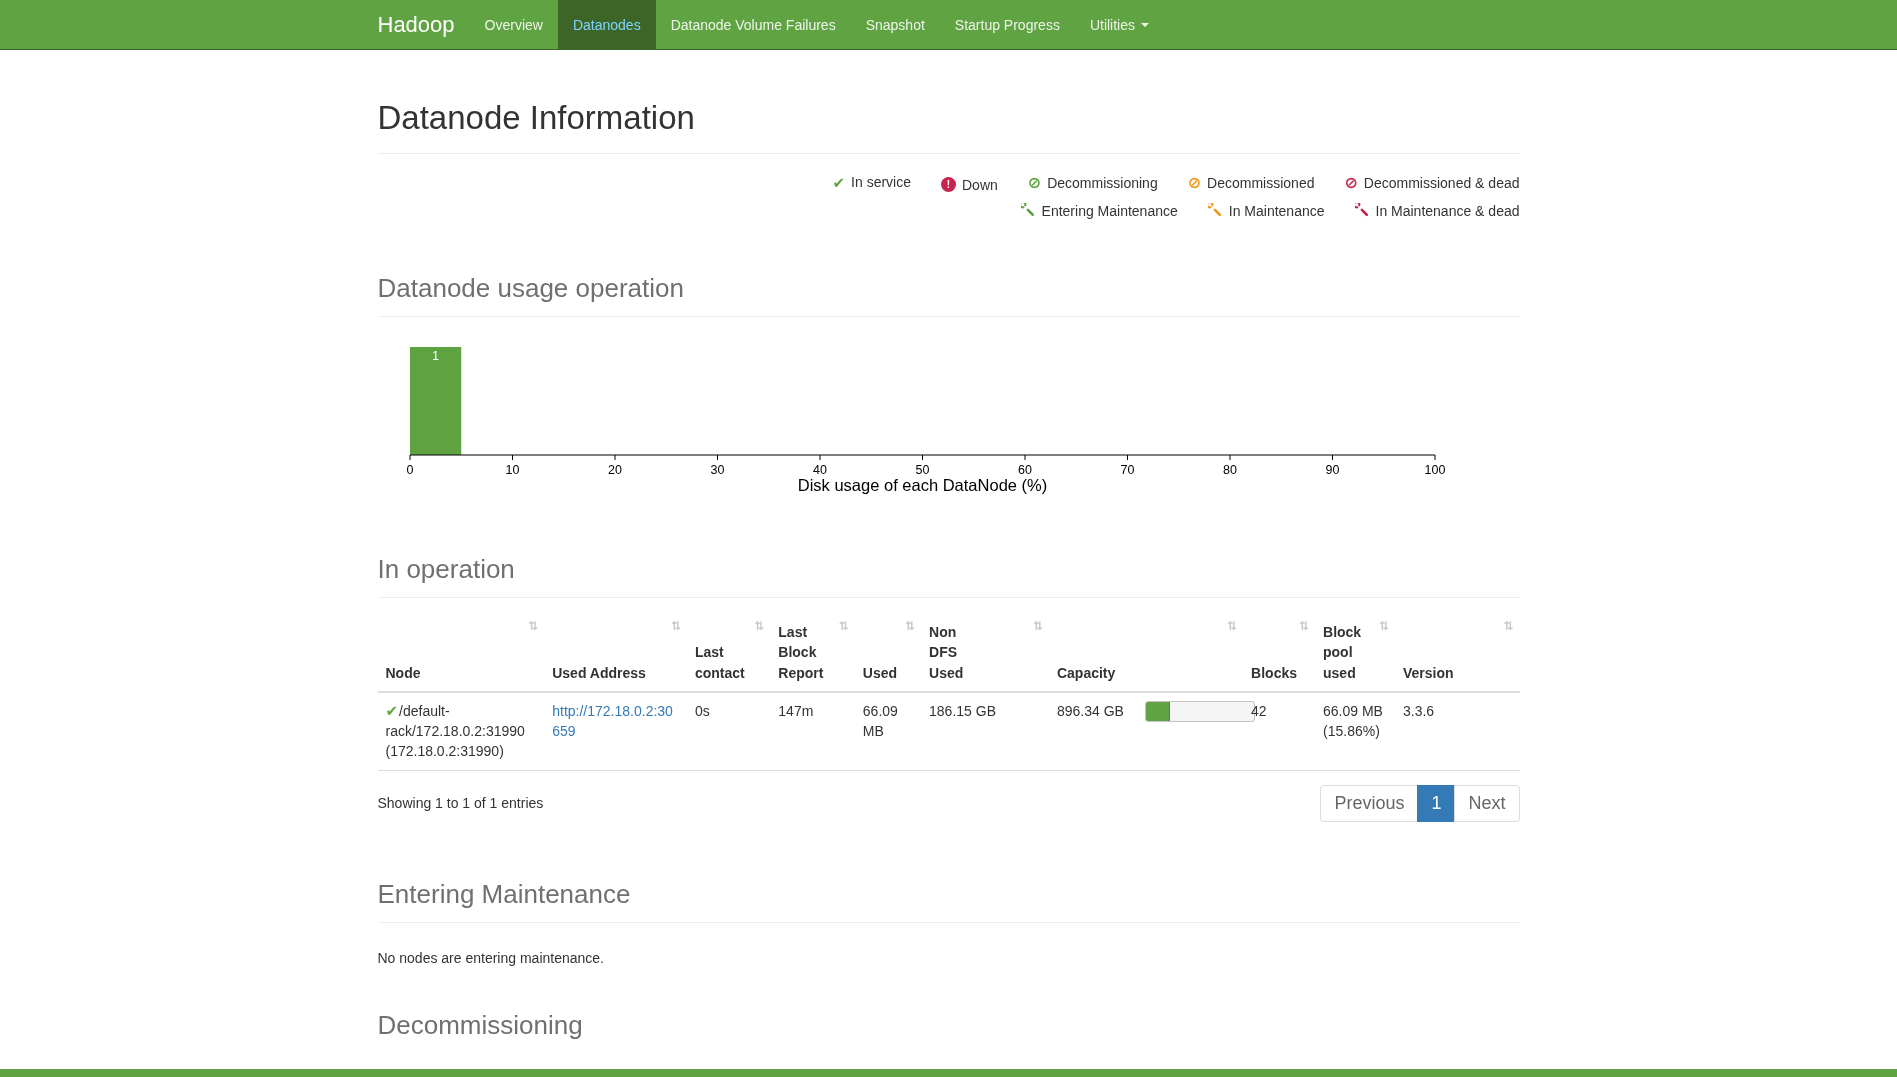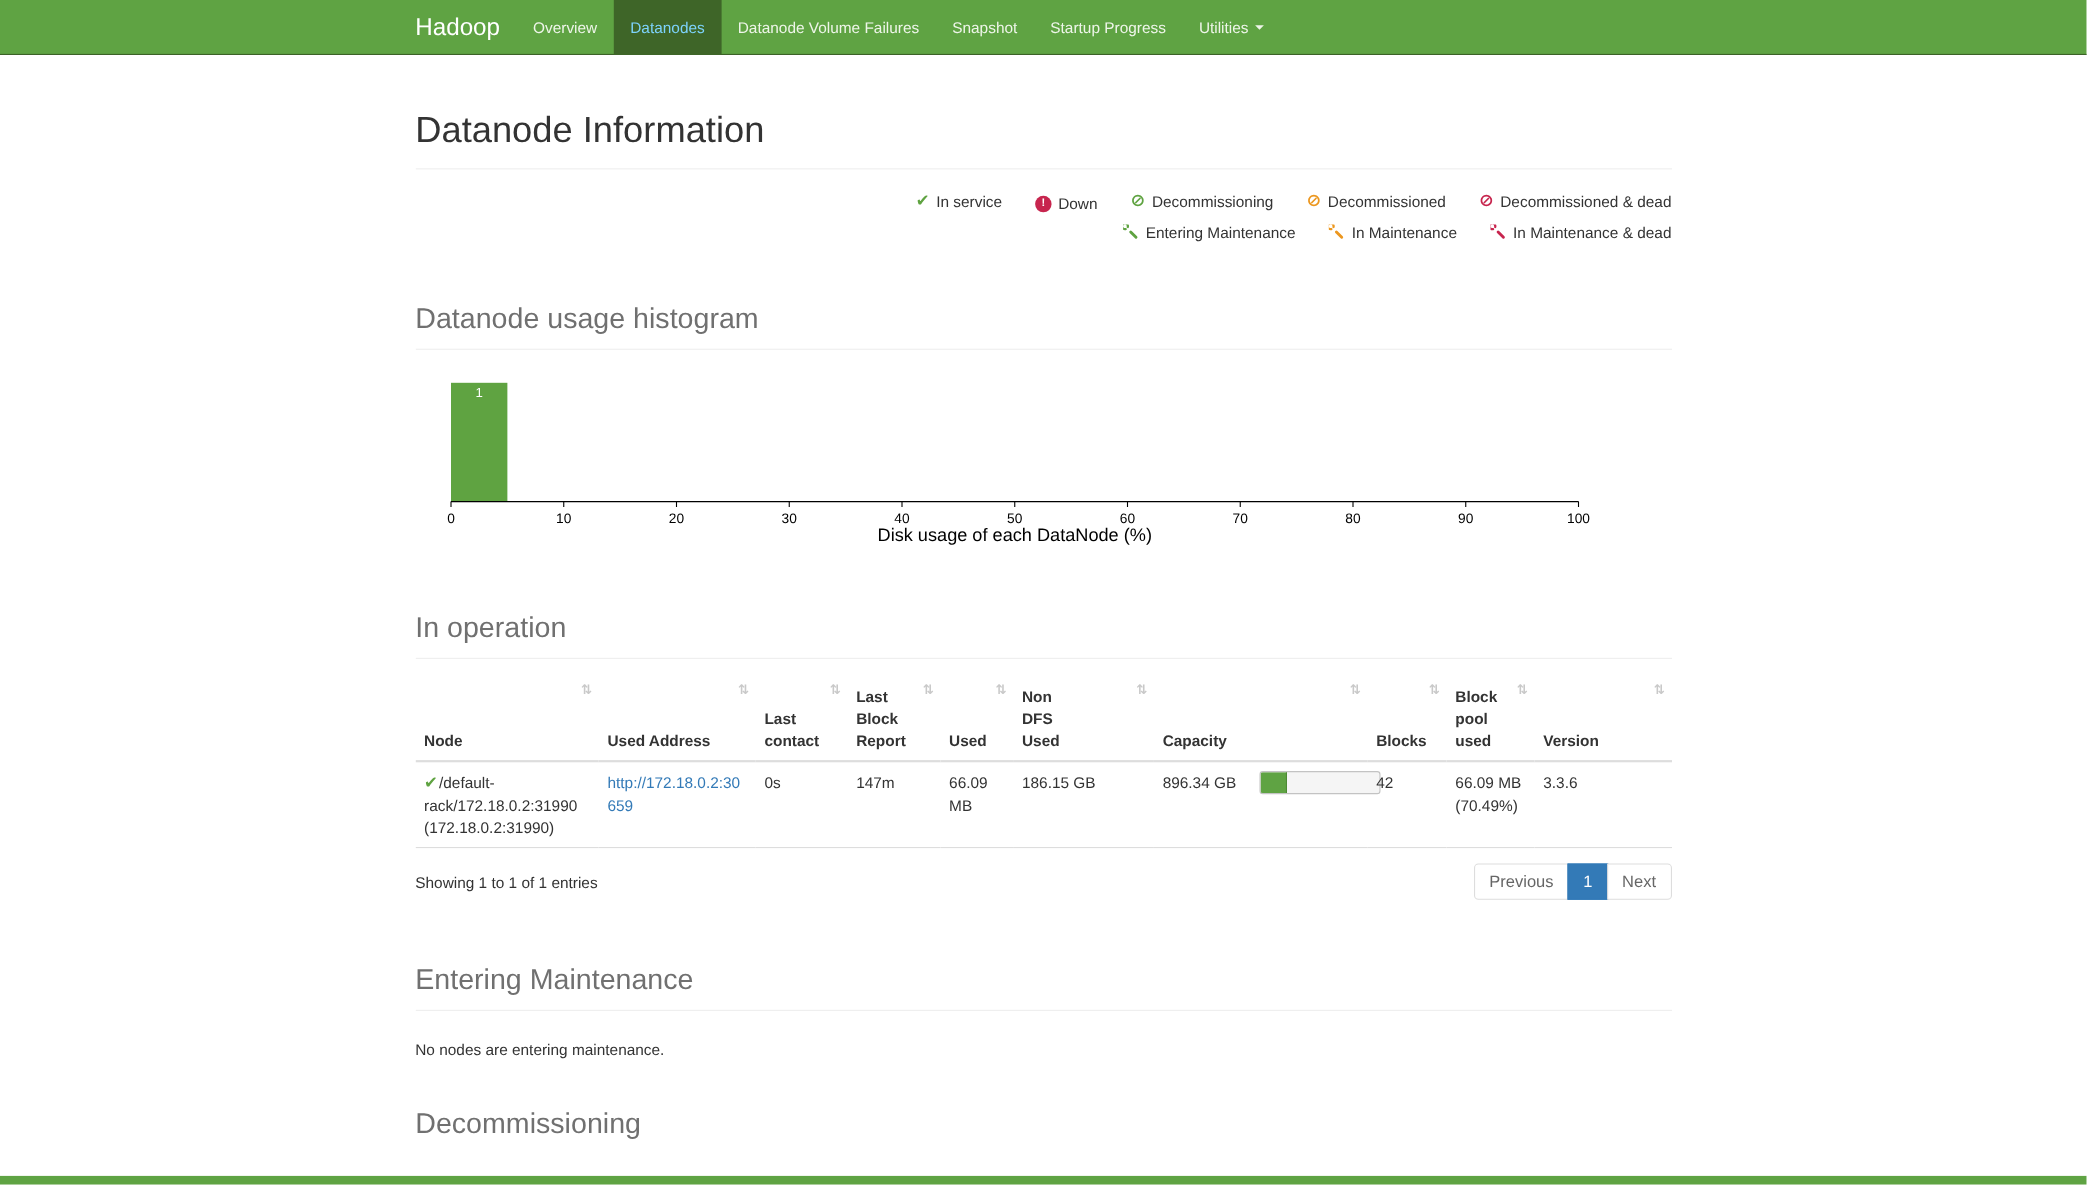"Datanode usage histogram" h2.section { text: histogram -> operation }
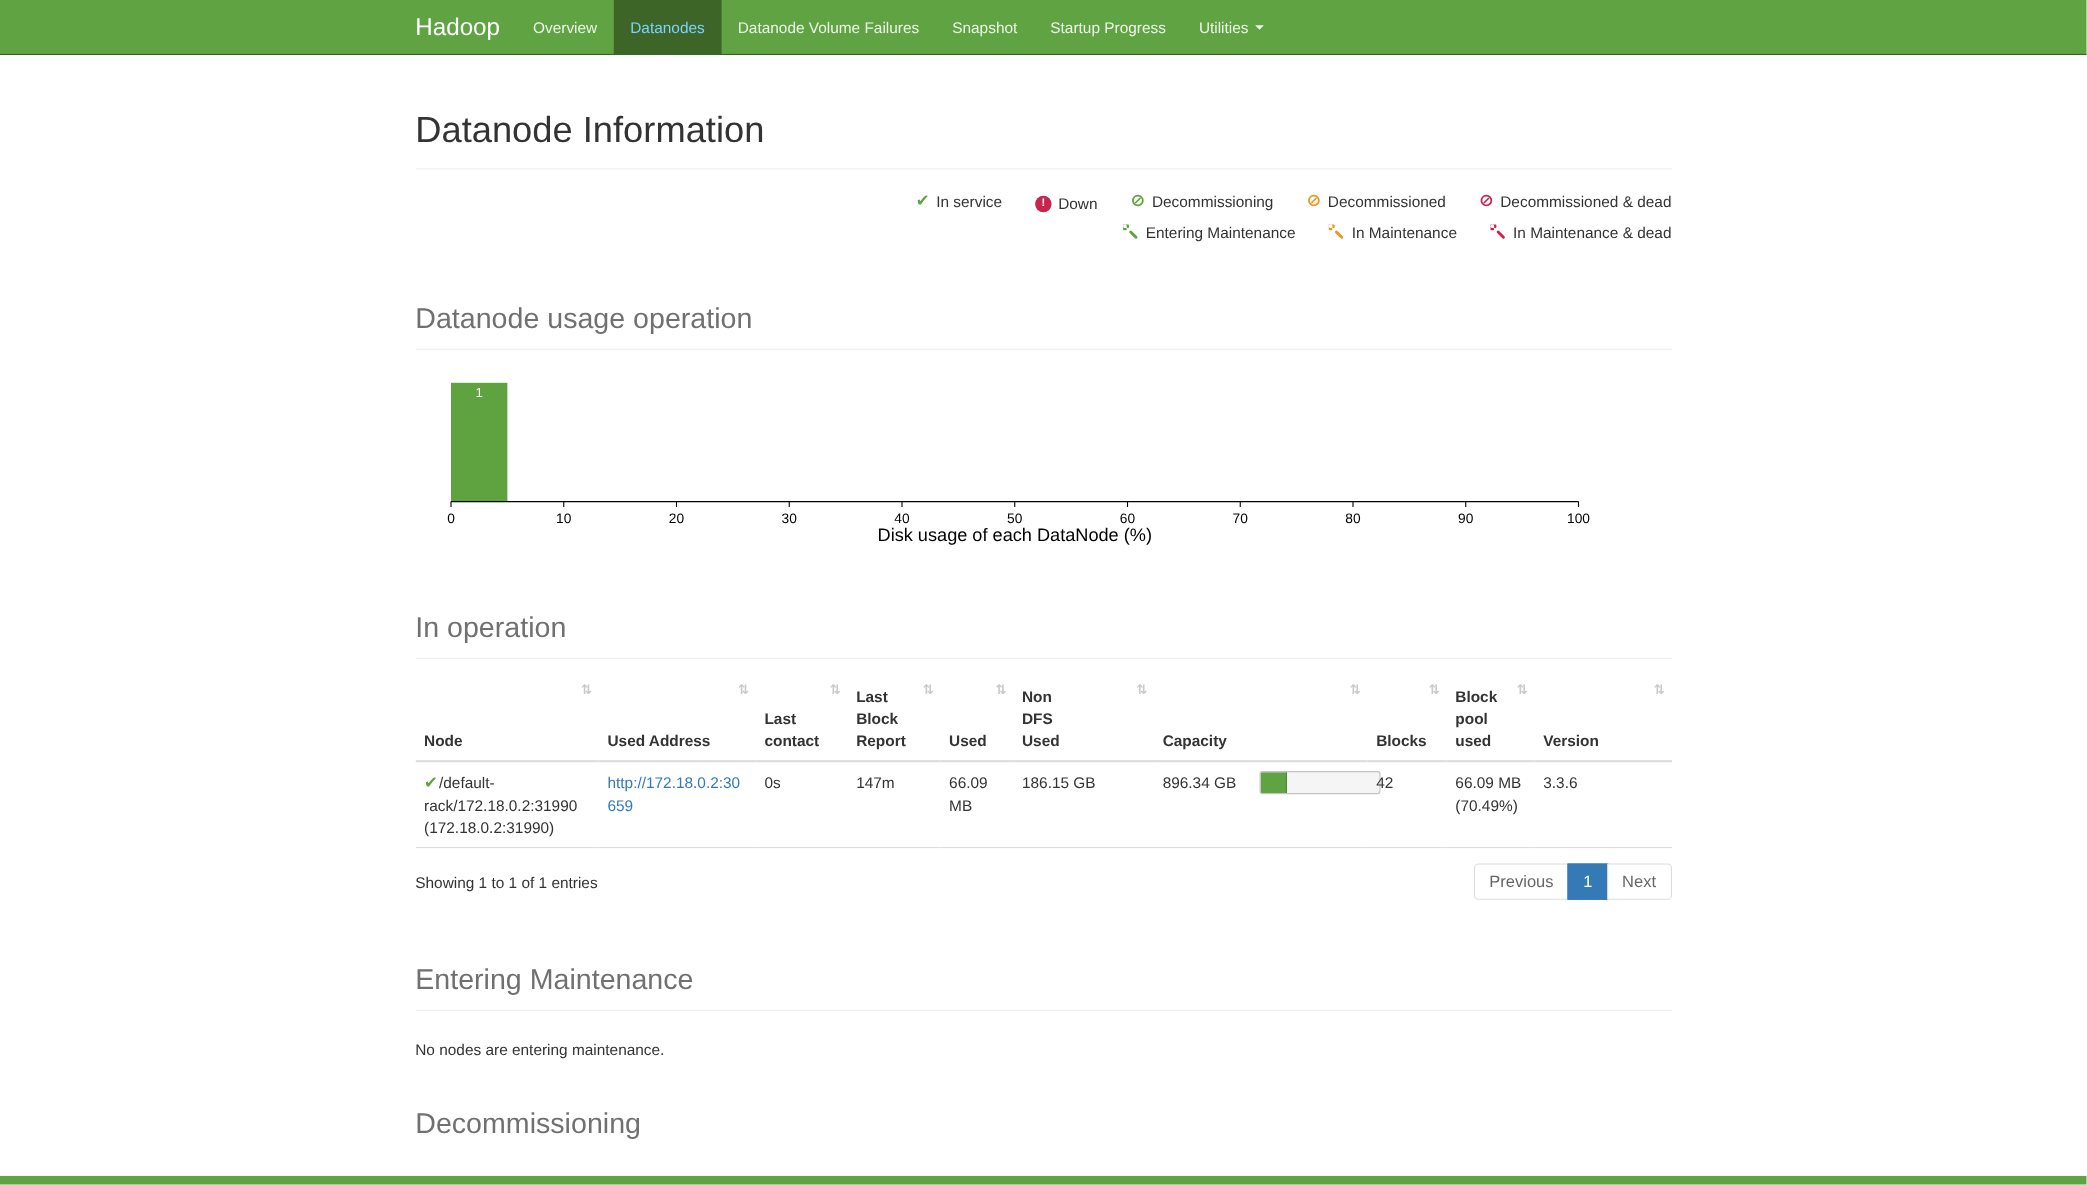"66.09 MB (70.49%)" td.cell-block { text: 70.49% -> 15.86% }
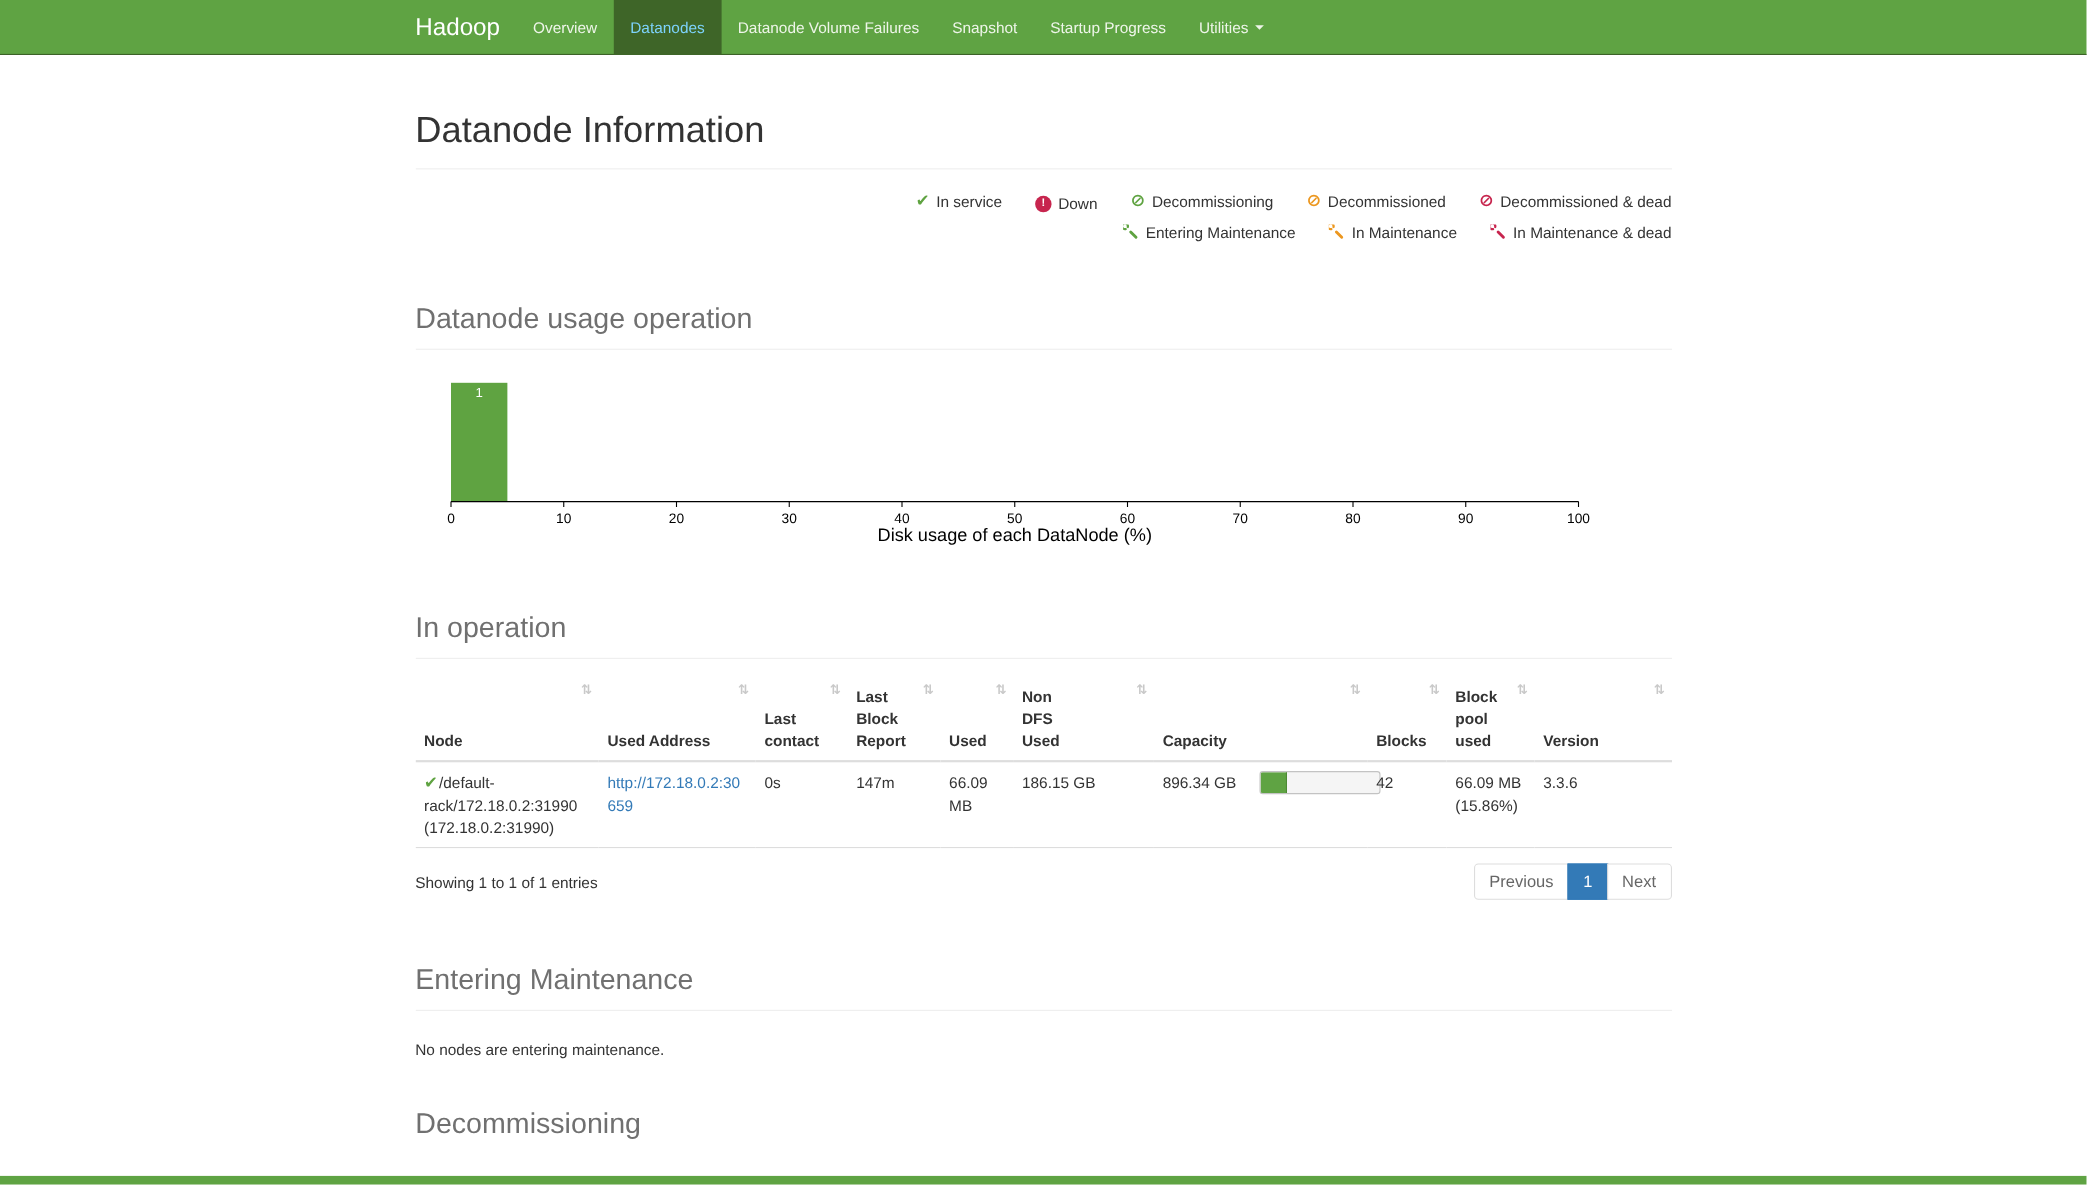"Previous" ul.pagination li a { font-size: 15px -> 18px }
